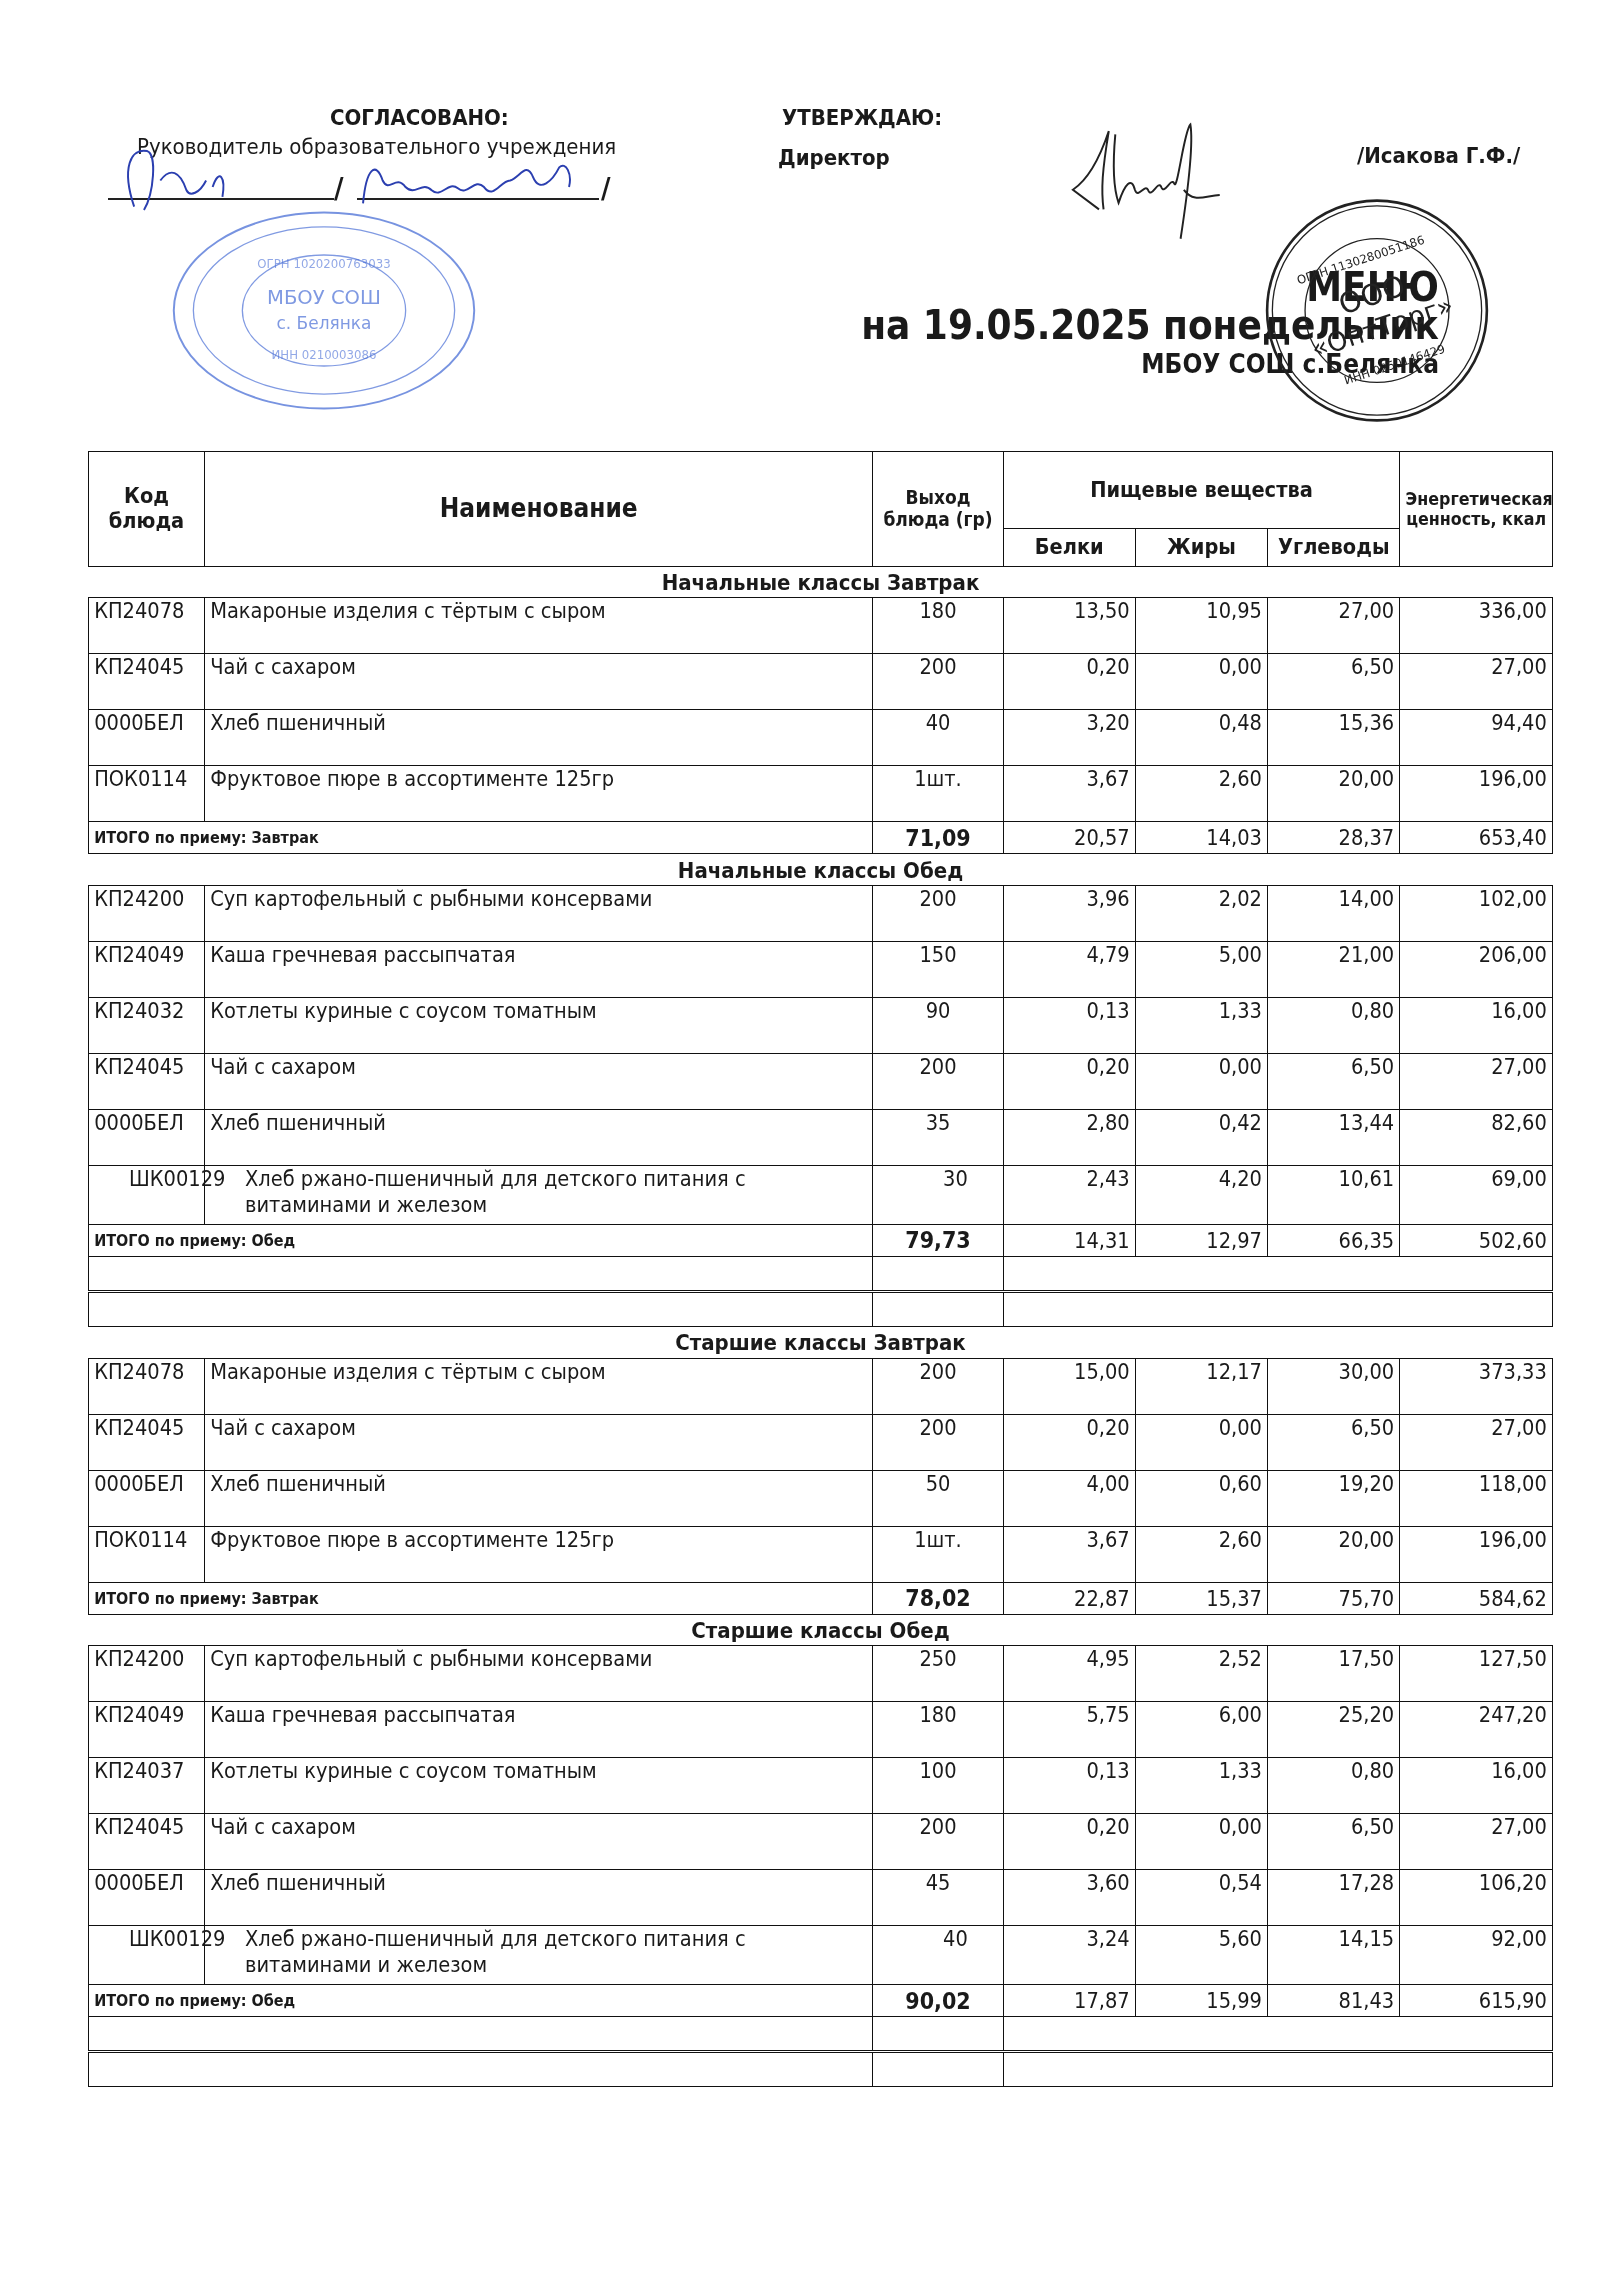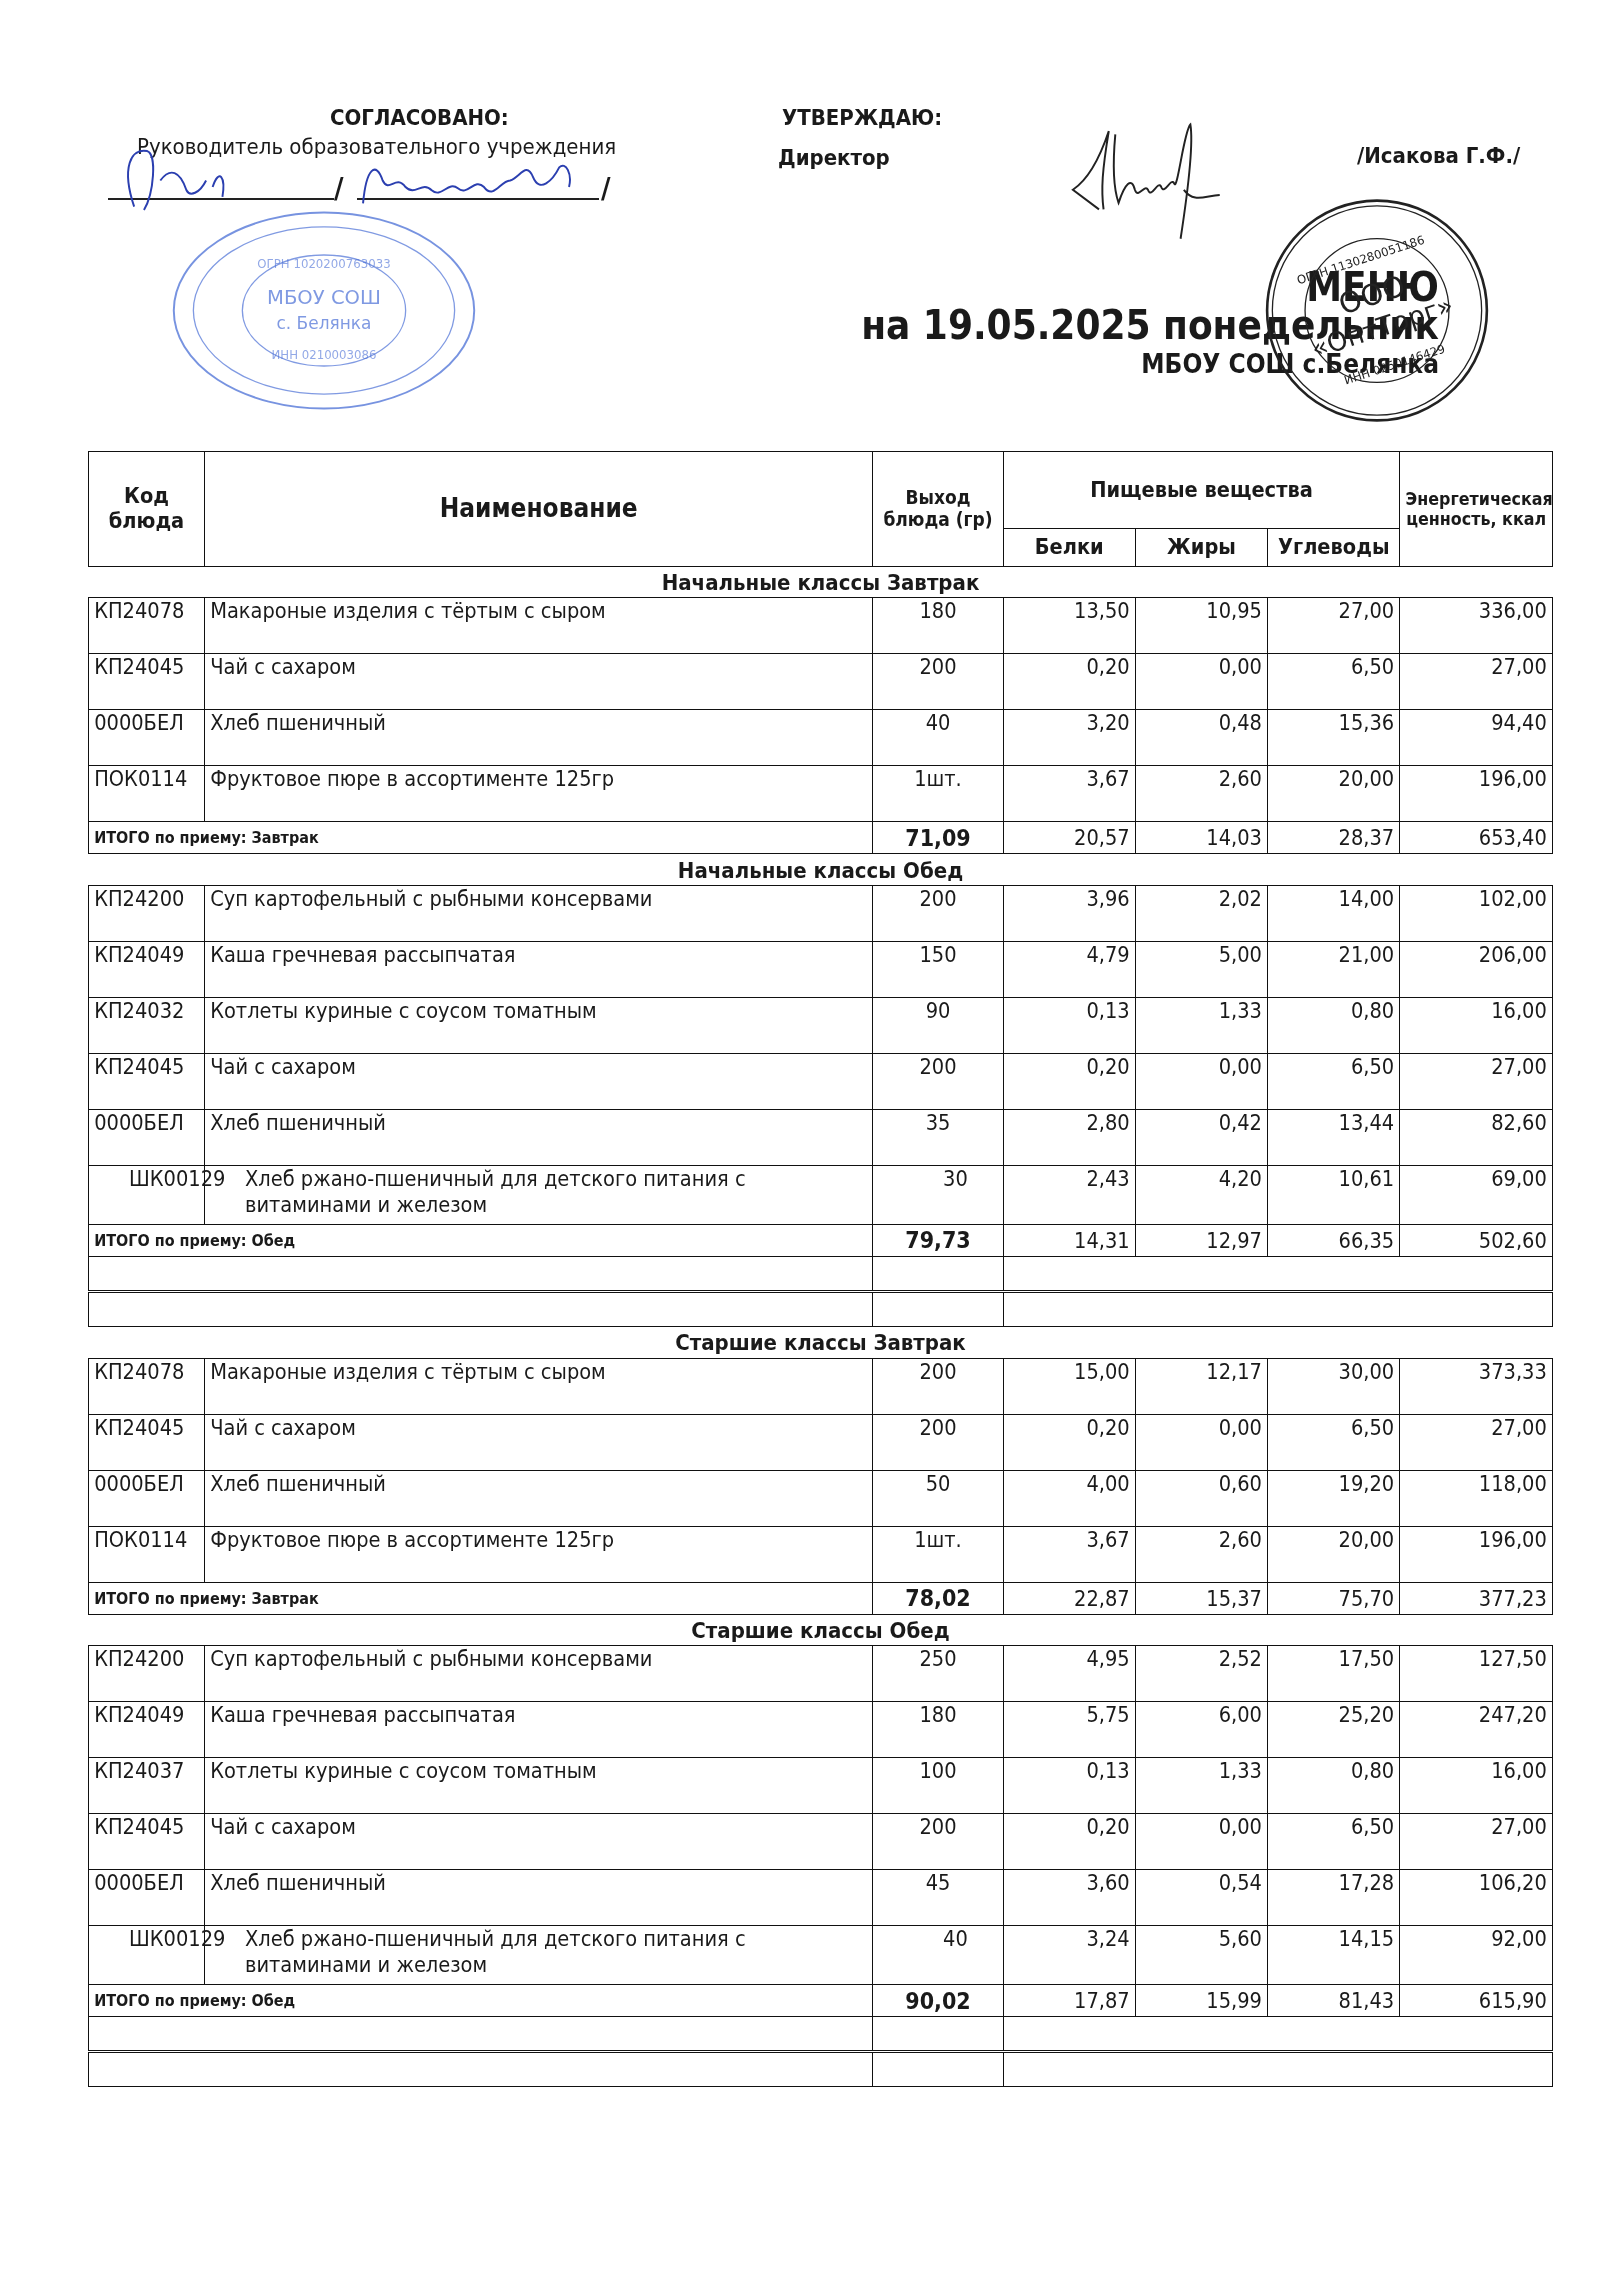"377,23" td.num { text: 377,23 -> 584,62 }
